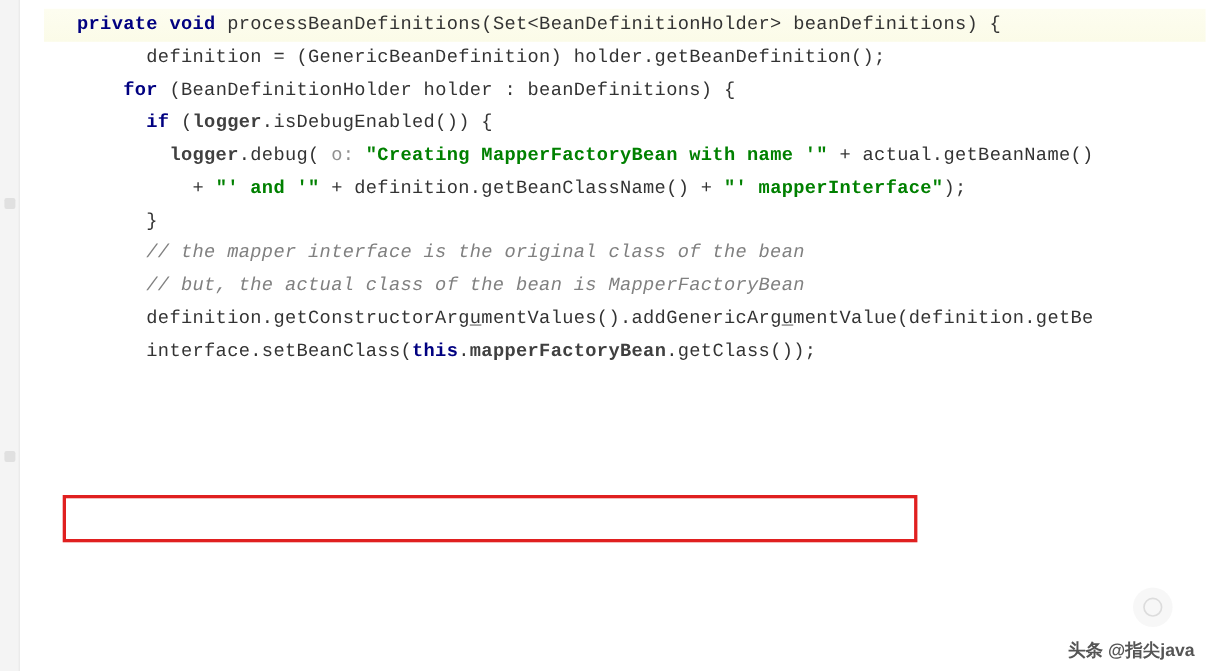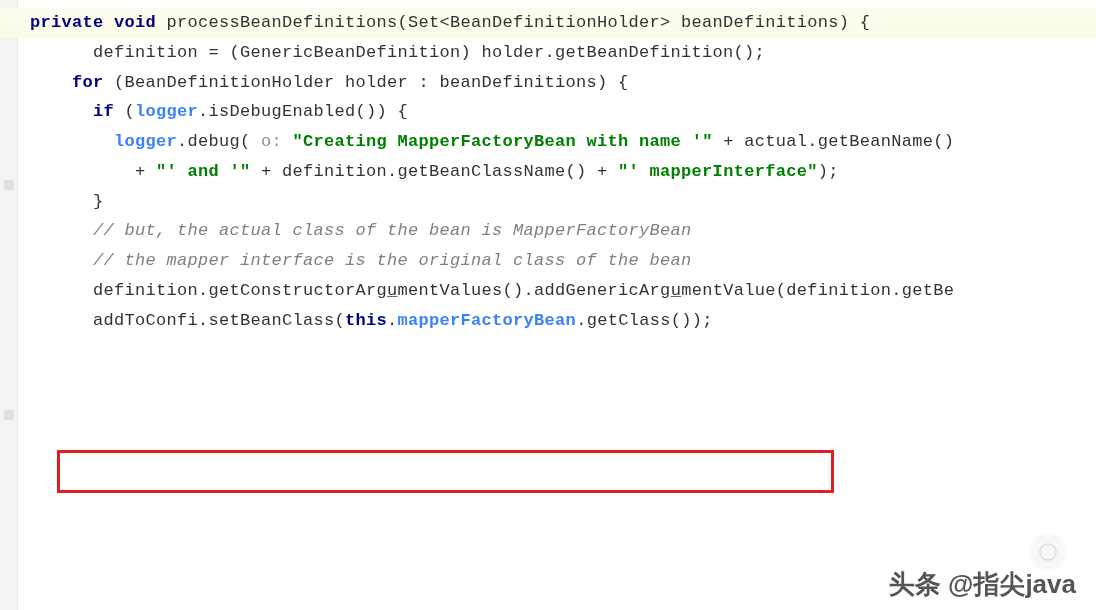"private void" .code-container { margin-left: none -> 40px }
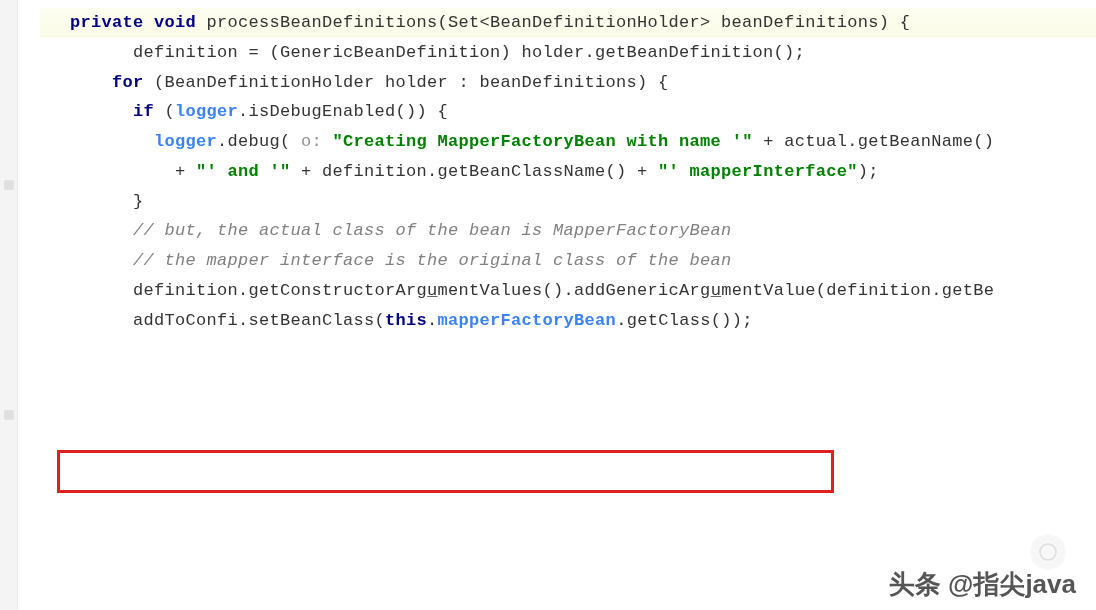"logger" .field { color: #3b82f6 -> #404040 }
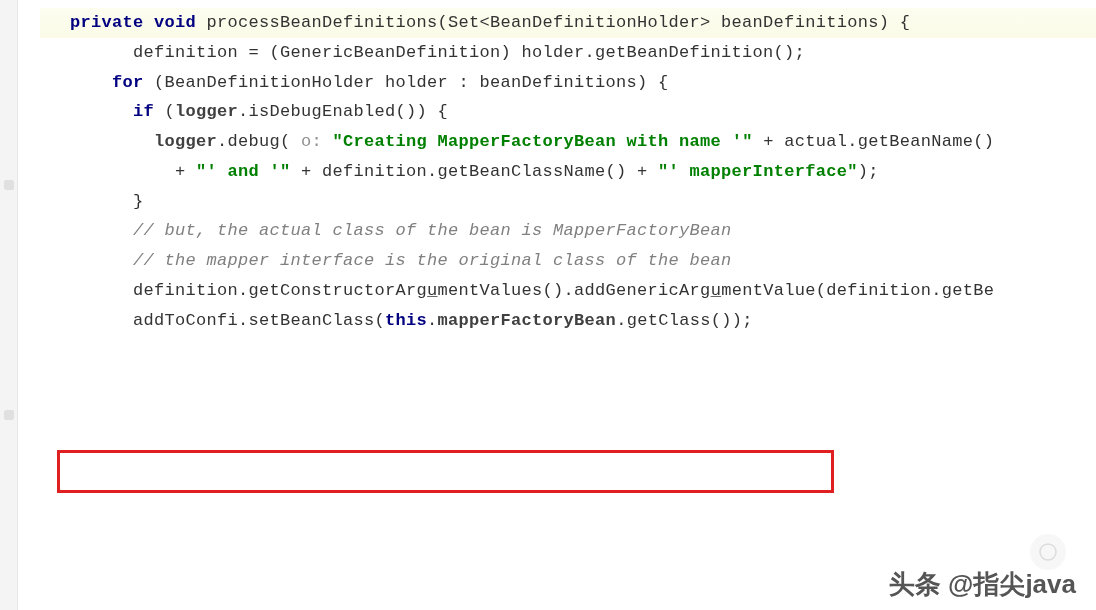"// but, the actual class" div.line { order: before "// the mapper interface is" -> after "// the mapper interface is" }
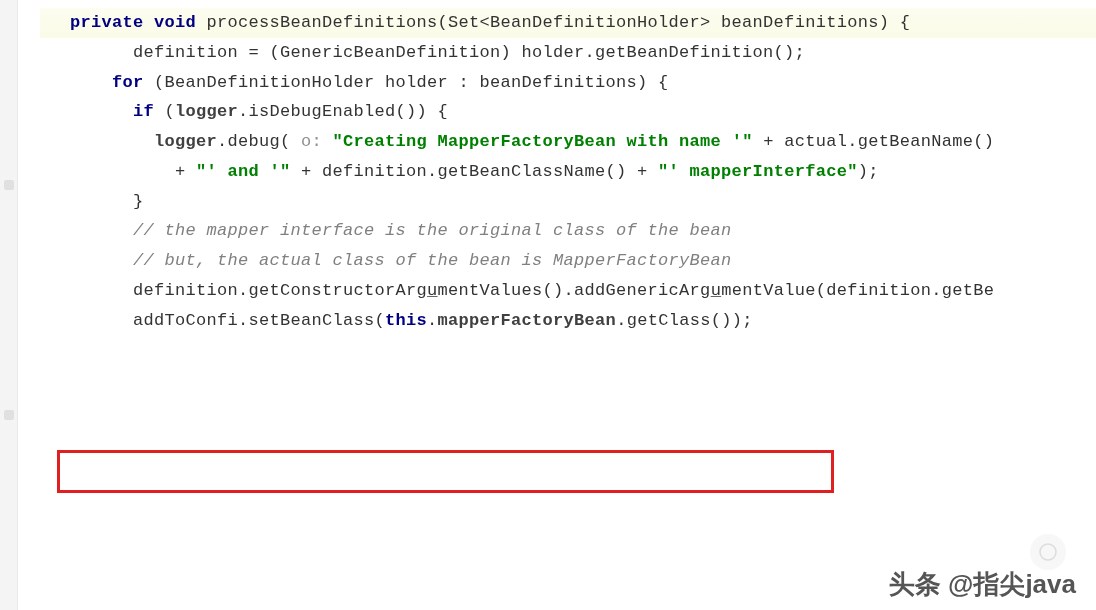"addToConfi.setBeanClass(" span { text: addToConfi.setBeanClass -> interface.setBeanClass }
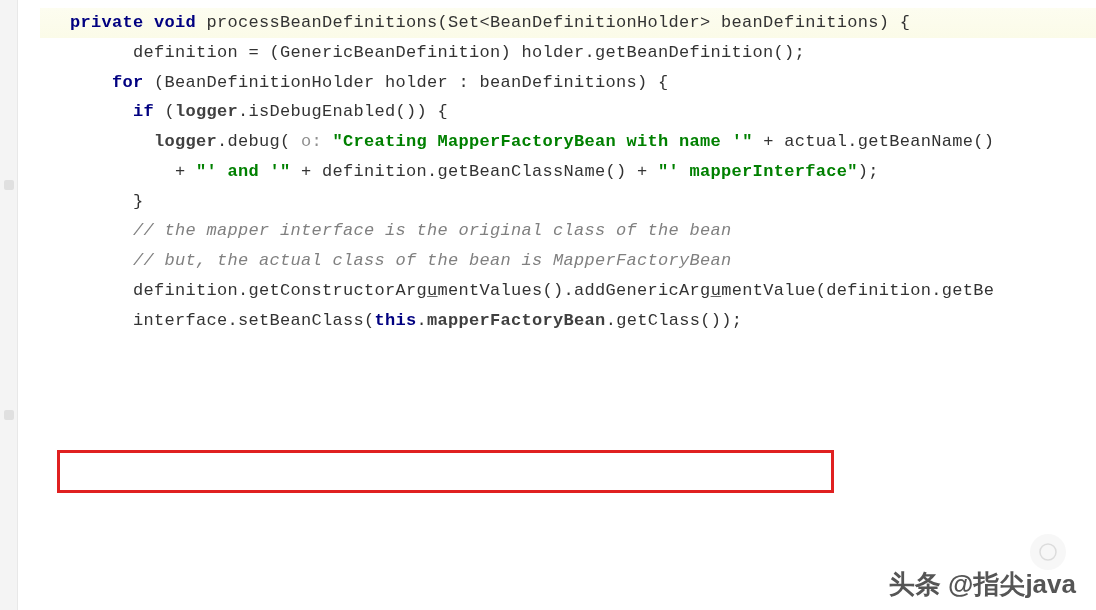"头条 @指尖java" .watermark { font-size: 26px -> 16px; right: 20px -> 10px }
